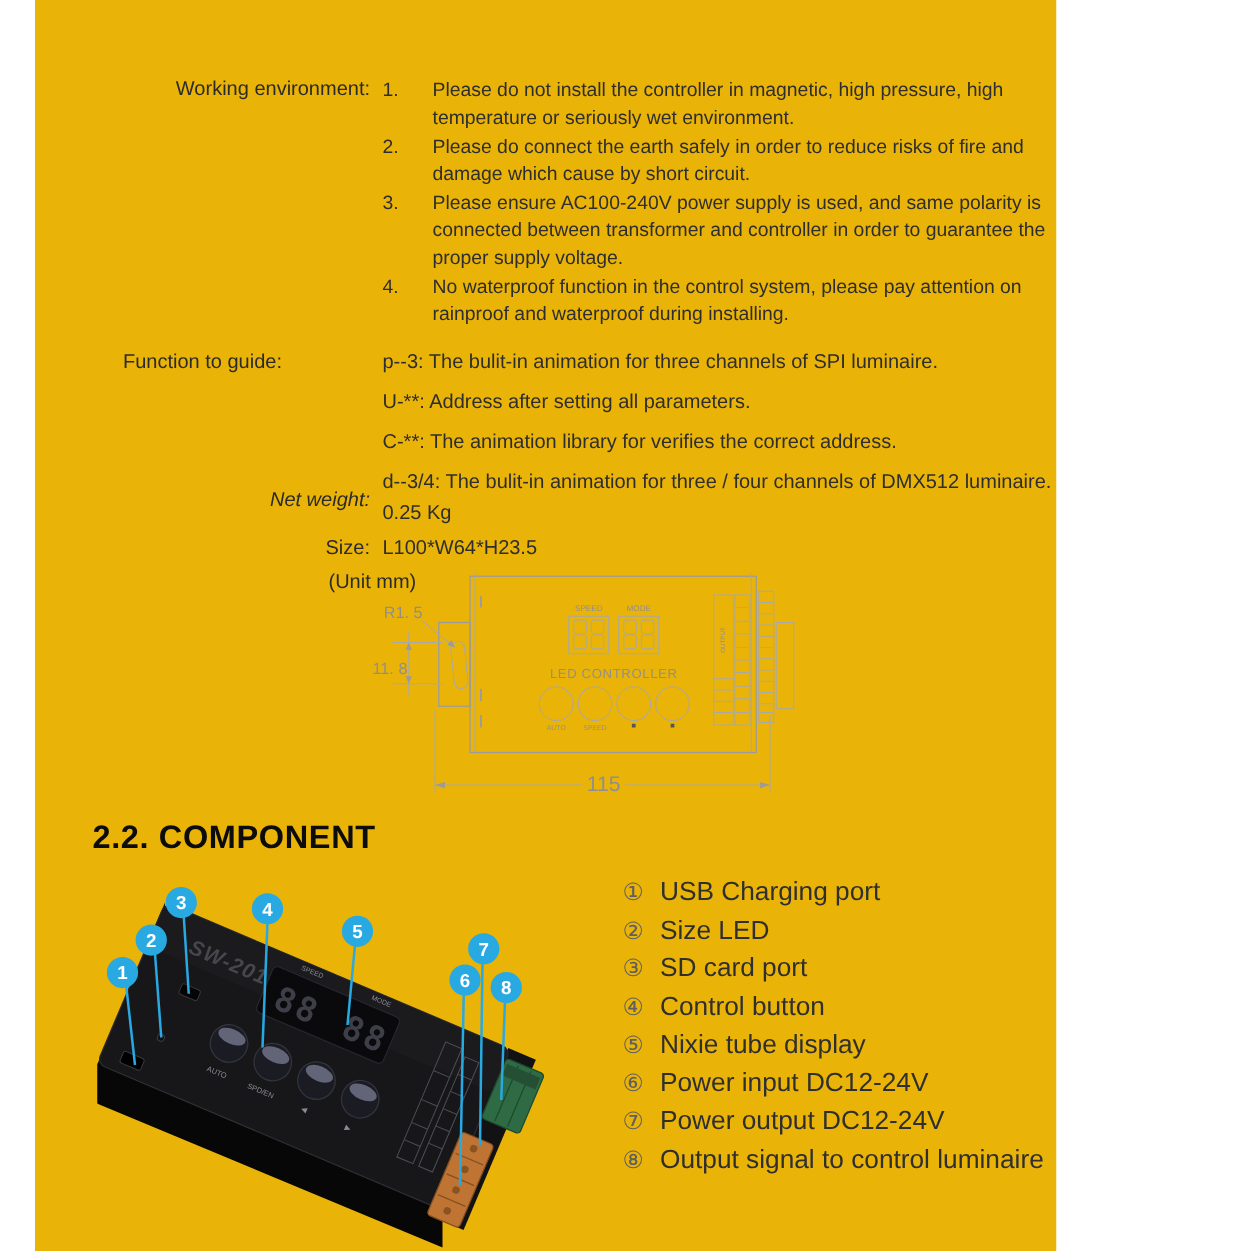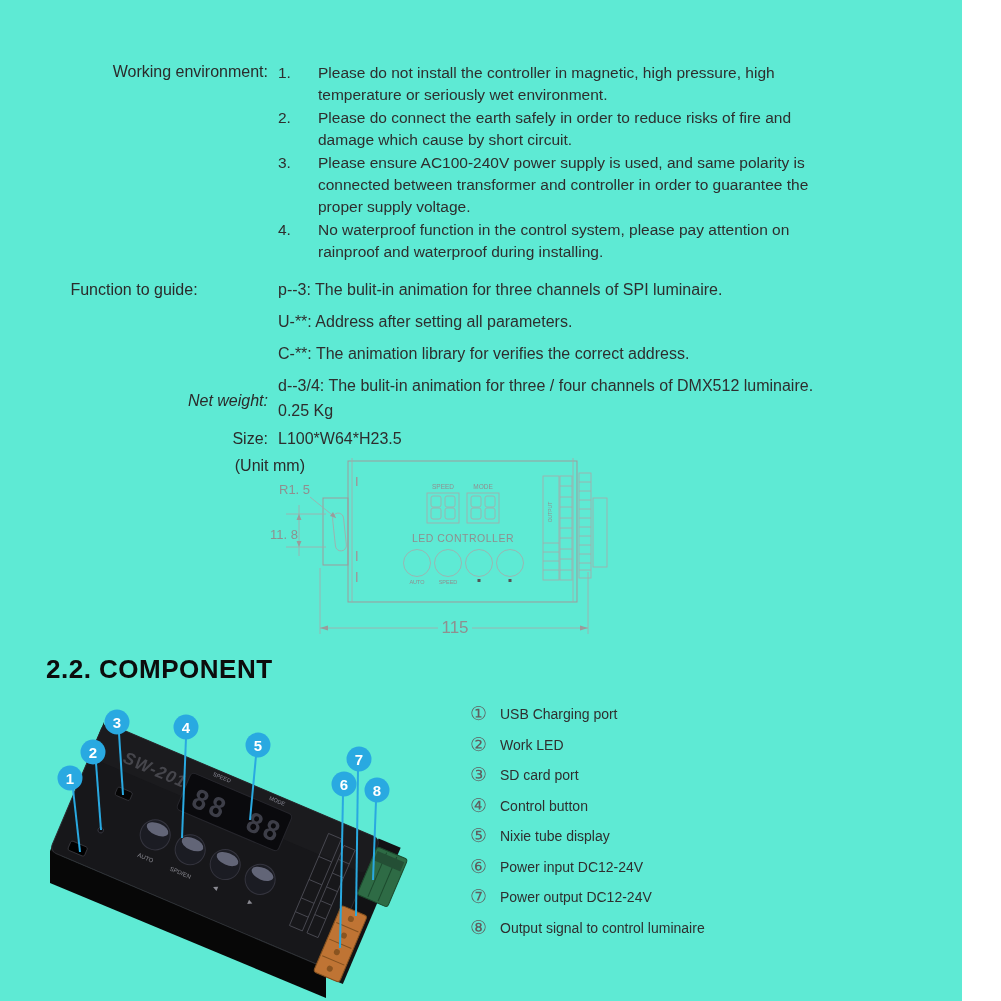"Working environment:" .page { background: #5eead4 -> #eab308; margin-left: none -> 28px; width: 962px -> 817px }
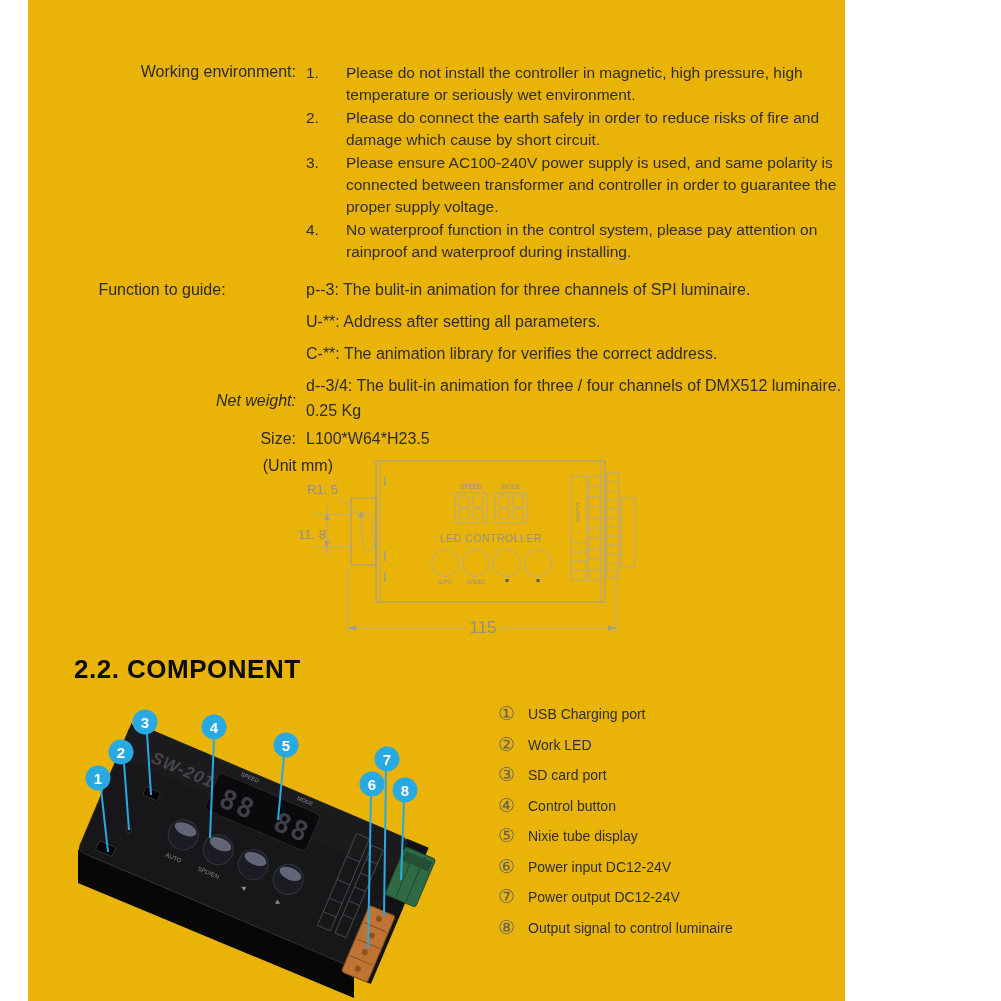"USB Charging port" .comp-label { font-size: 14px -> 21px }
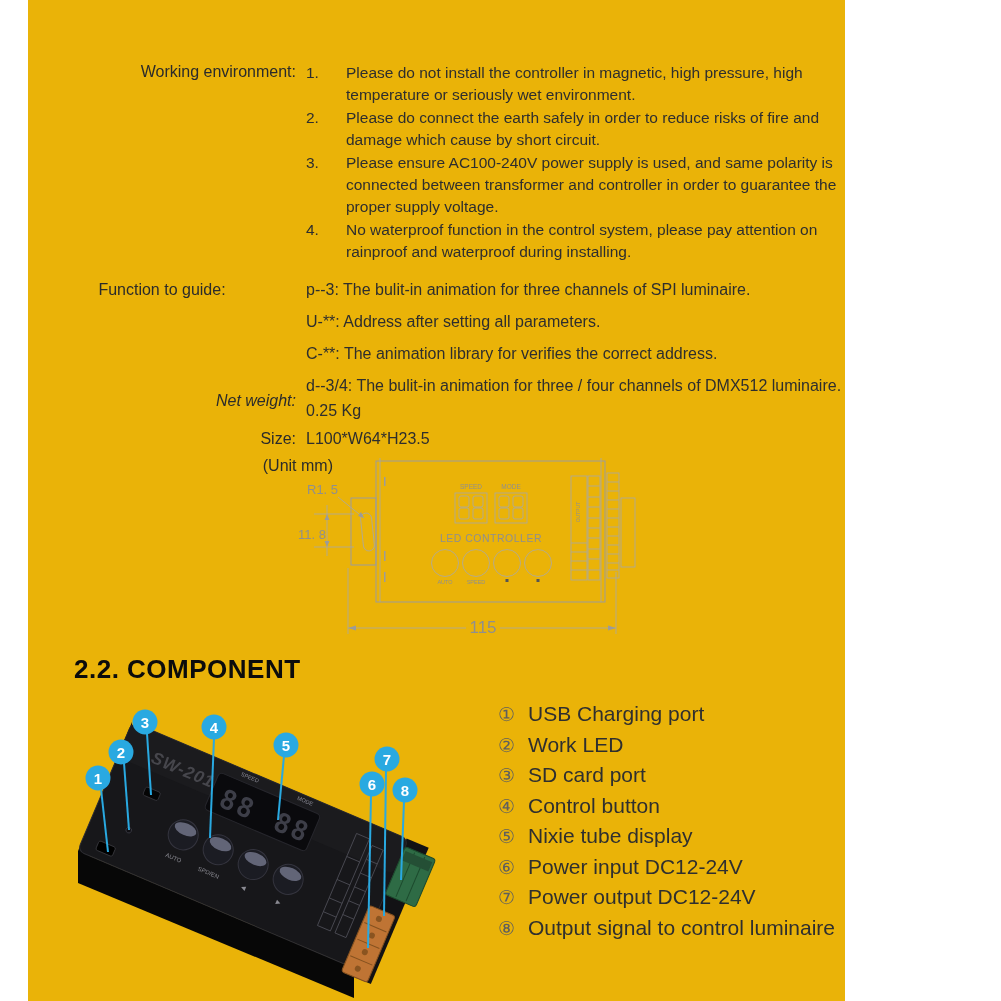"Work LED" span.comp-label { text: Work -> Size }
